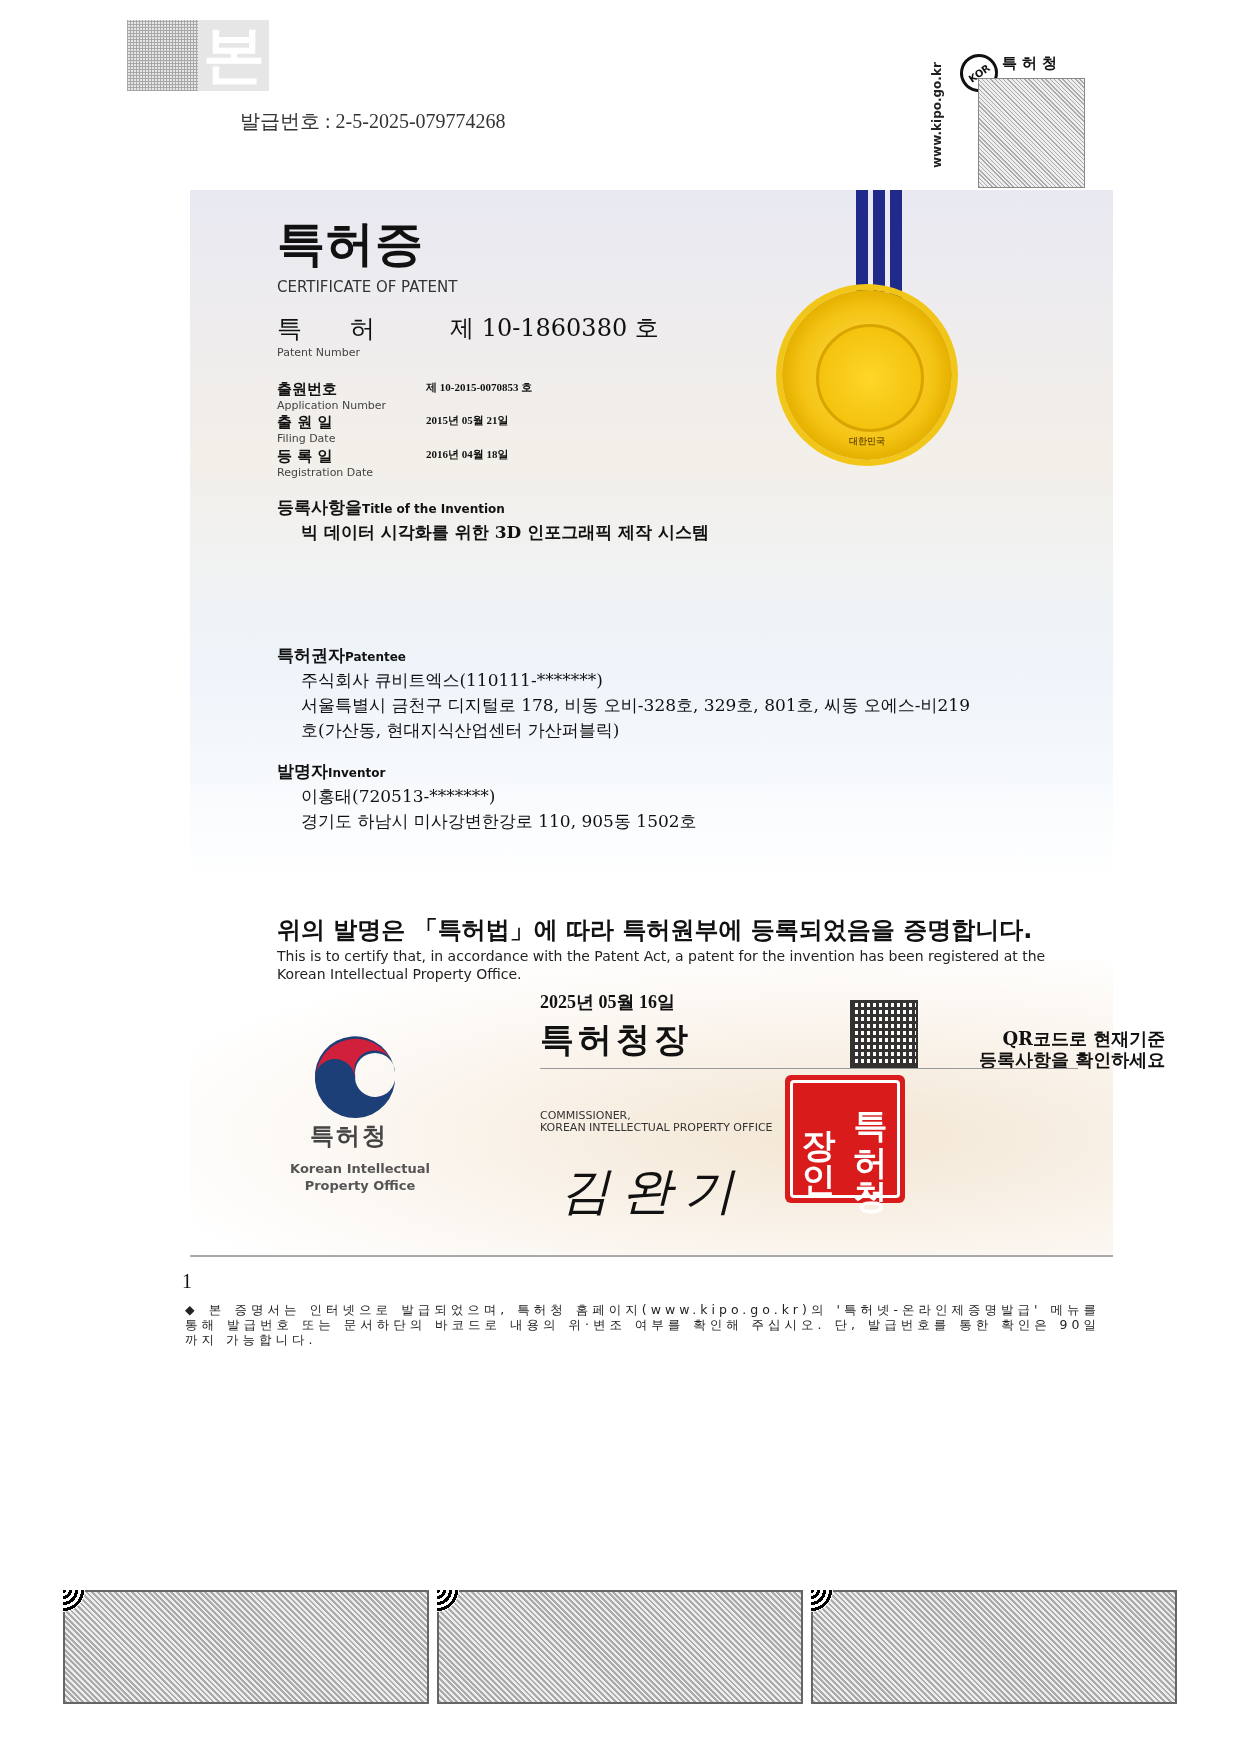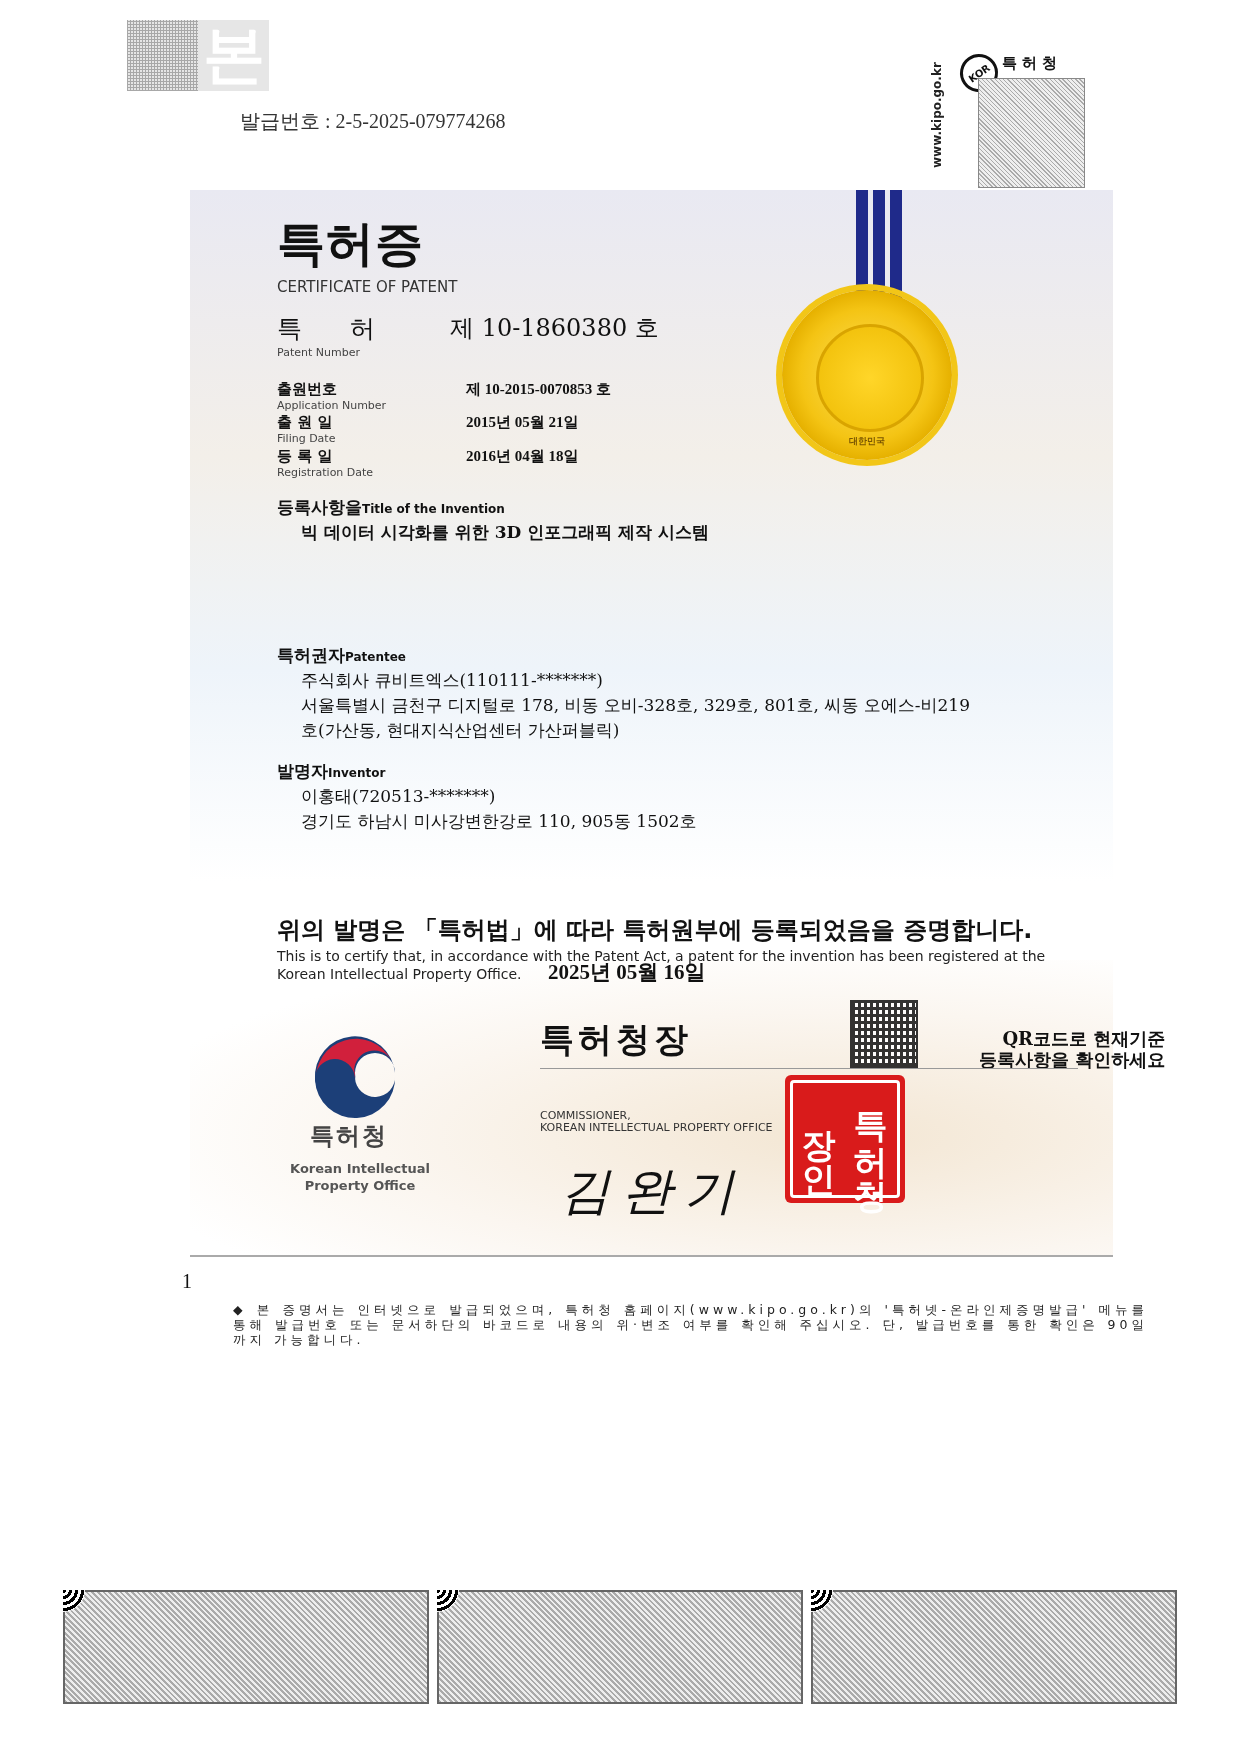"제 10-2015-0070853 호" .field-value { font-size: 15px -> 11px; left: 466px -> 426px }
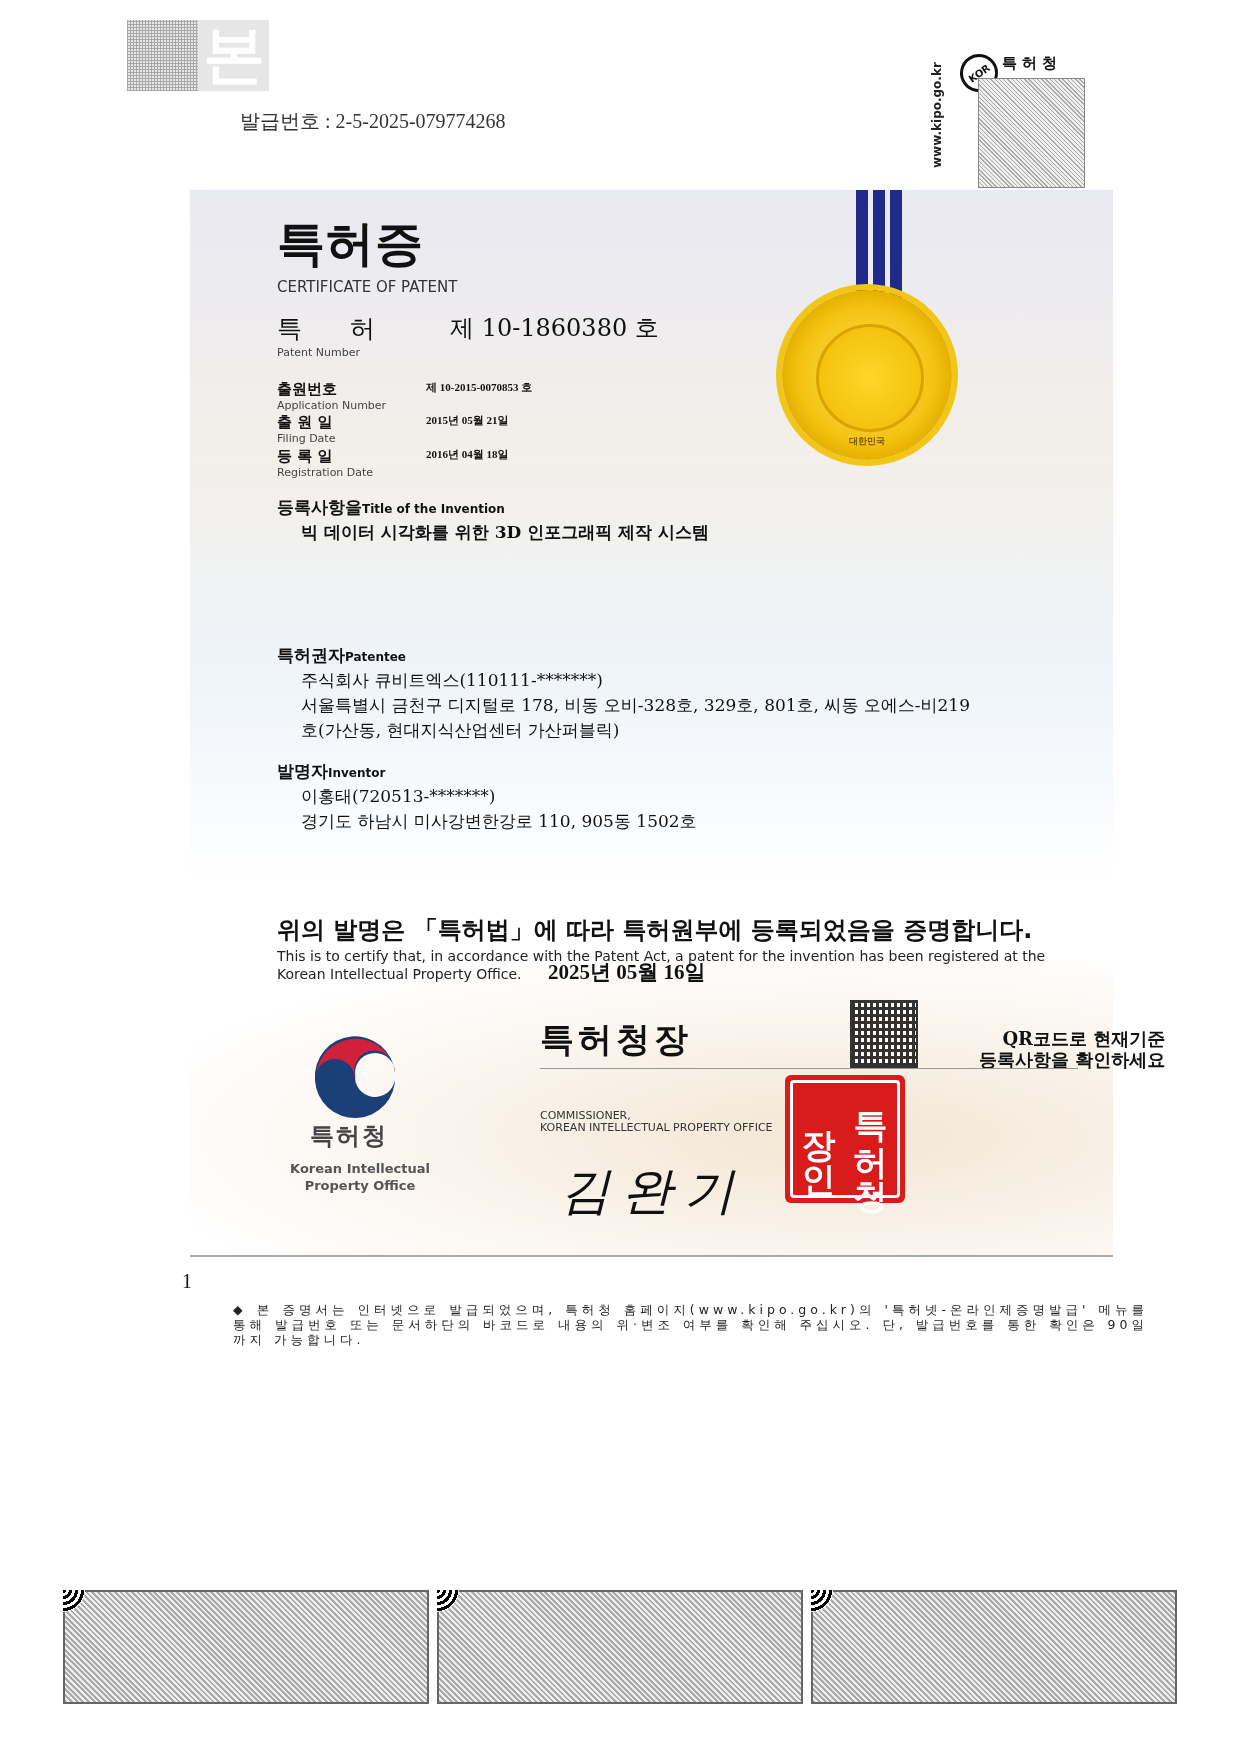"2025년 05월 16일" .issue-date { font-size: 21px -> 18px; margin-left: 8px -> none; top: 958px -> 990px }
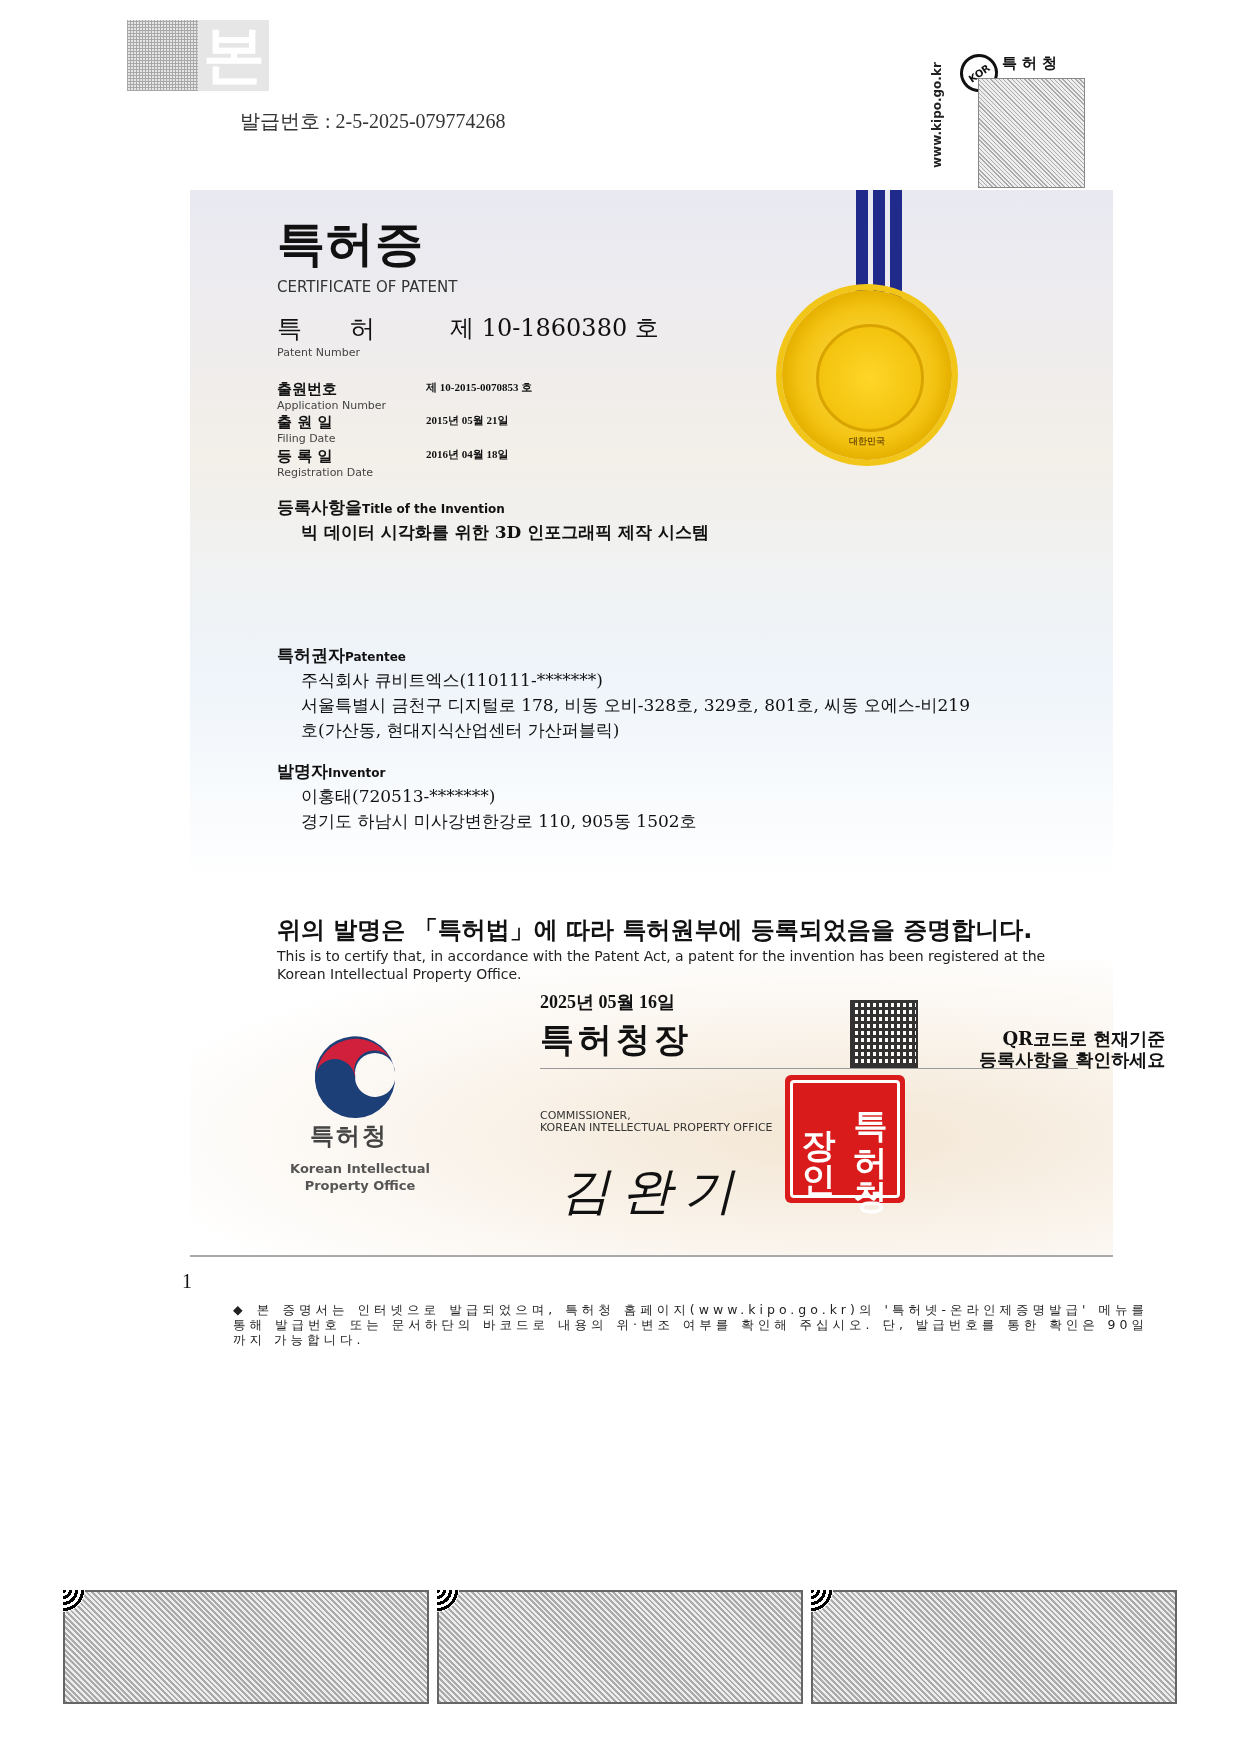"◆ 본 증명서는 인터넷으로 발급되었으며," .notice { margin-left: 48px -> none }
